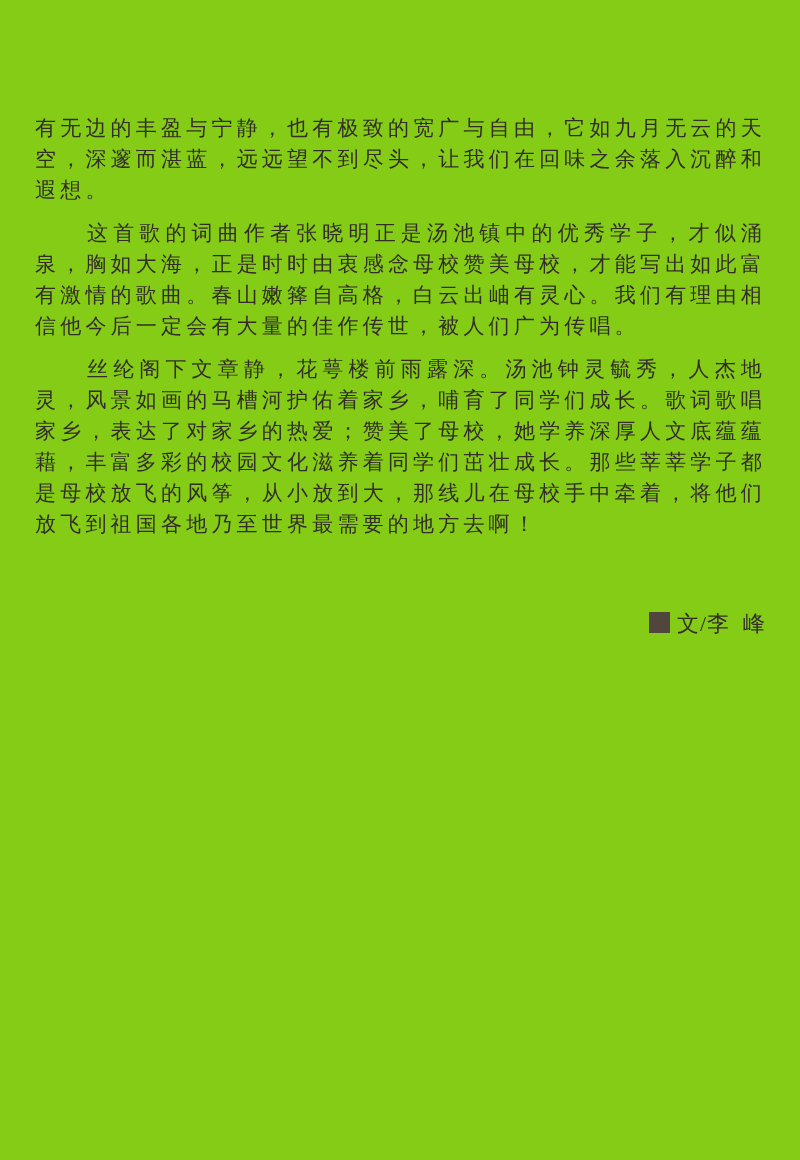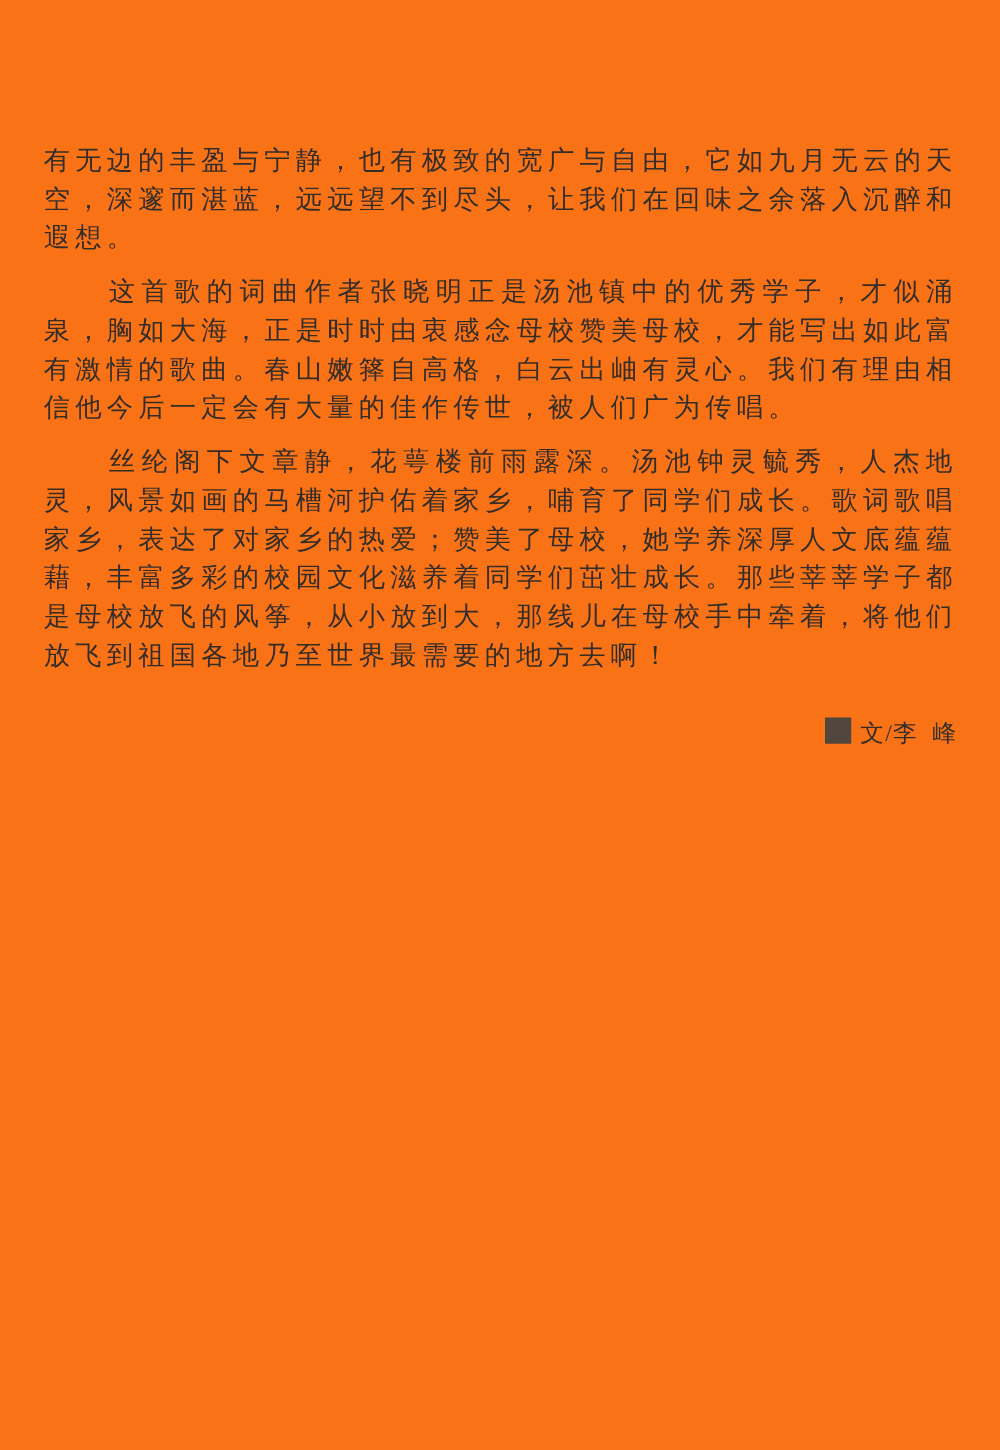"有无边的丰盈与宁静，也有极致的宽广与自由，它如九月无云的天空，深邃而湛蓝，远远望" .page { background: #f97316 -> #84cc16 }
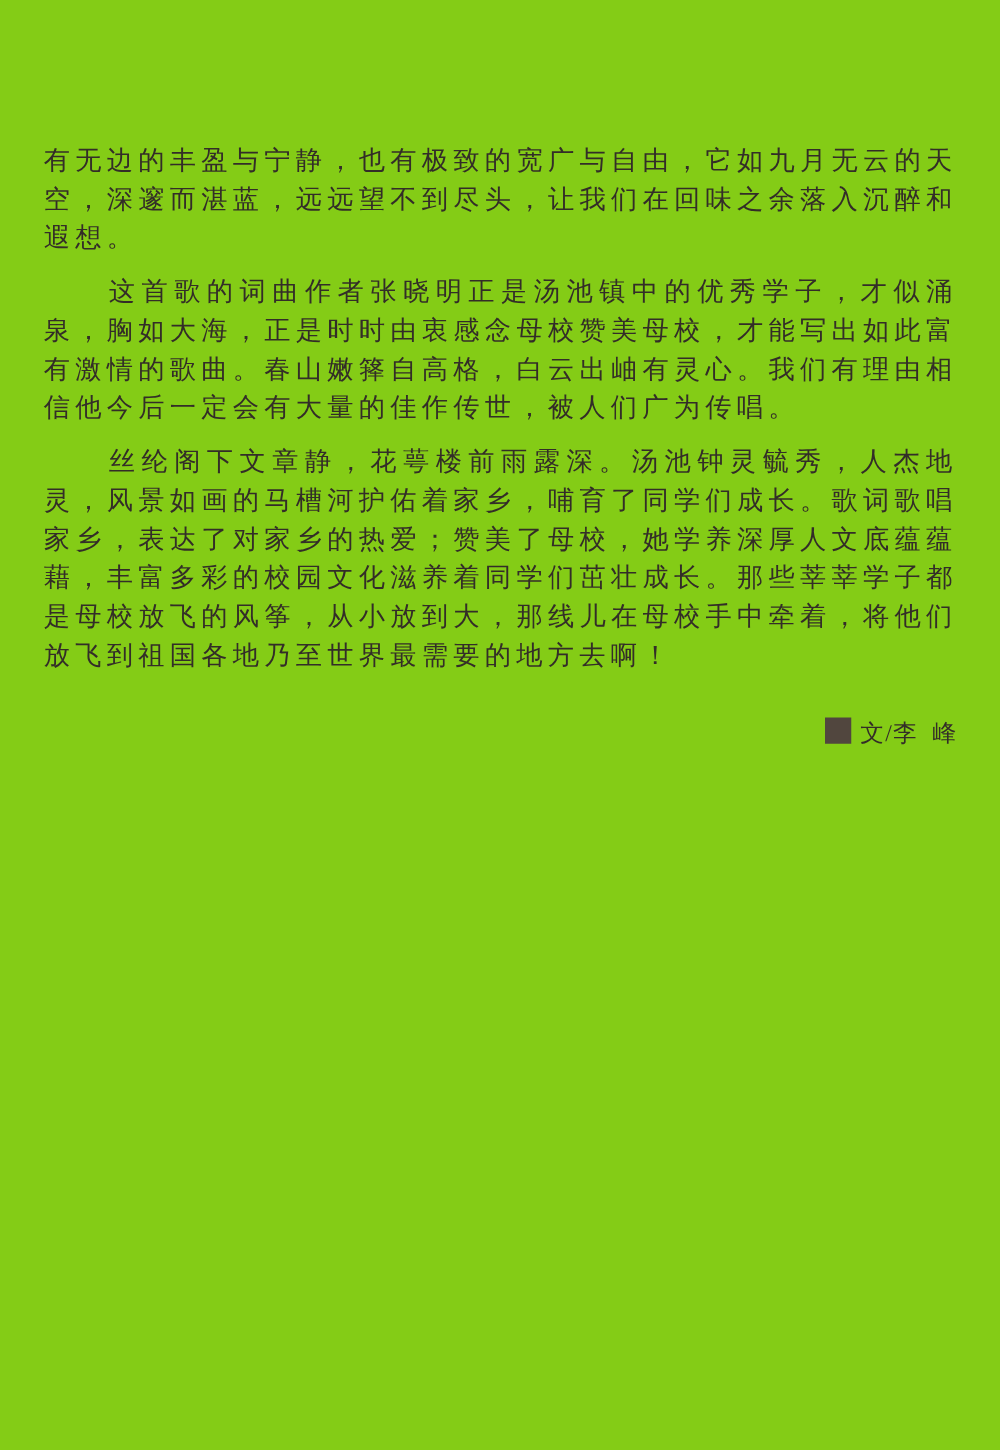"文/李 峰" .byline { font-size: 19px -> 22px; margin-top: 32px -> 68px }
